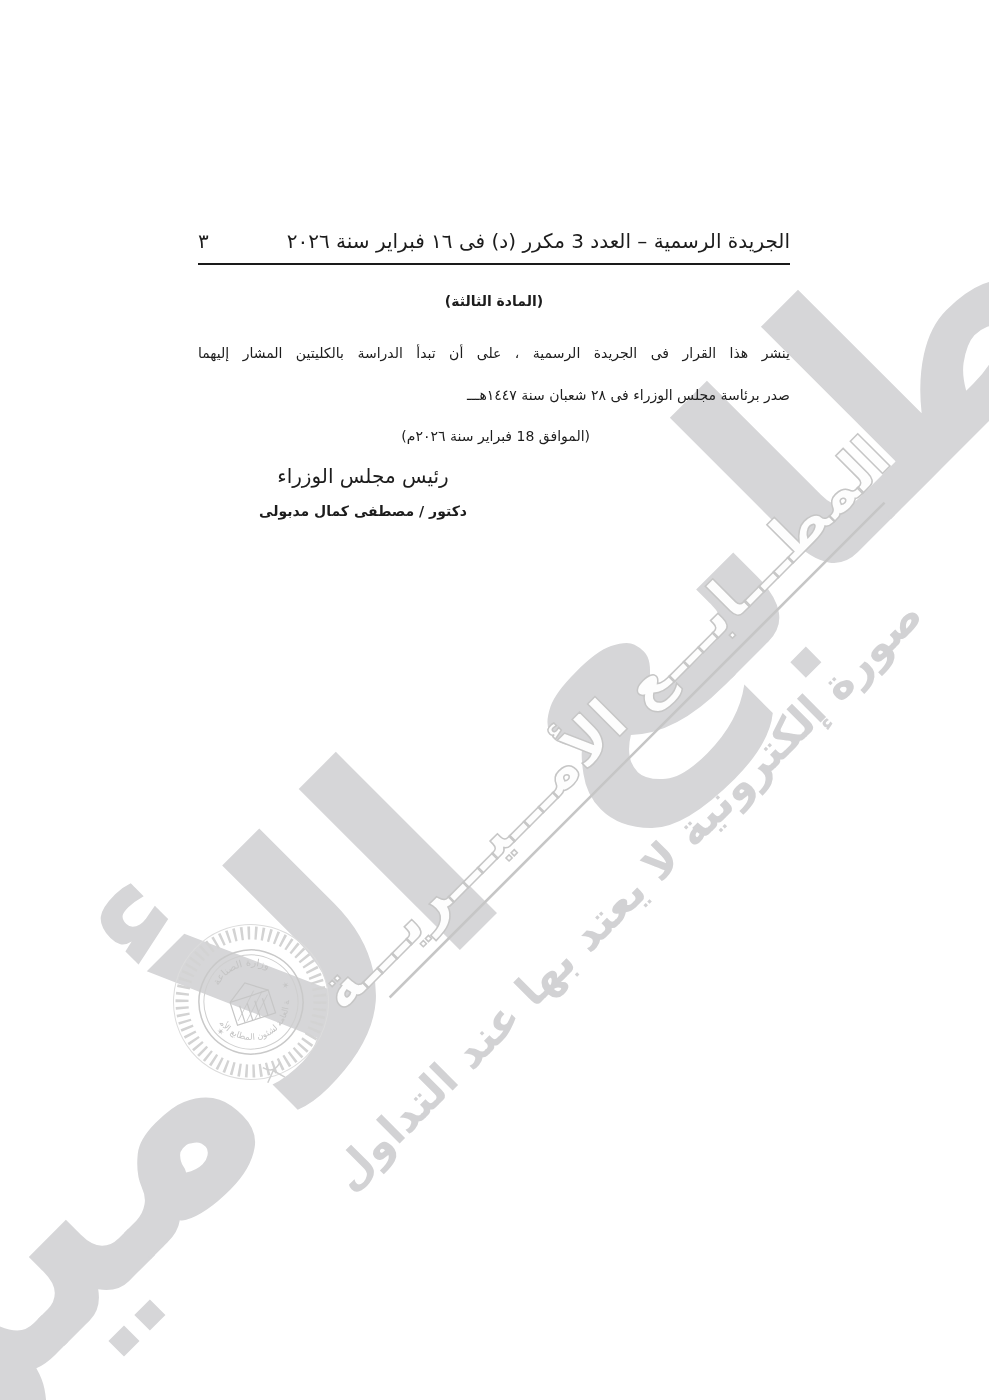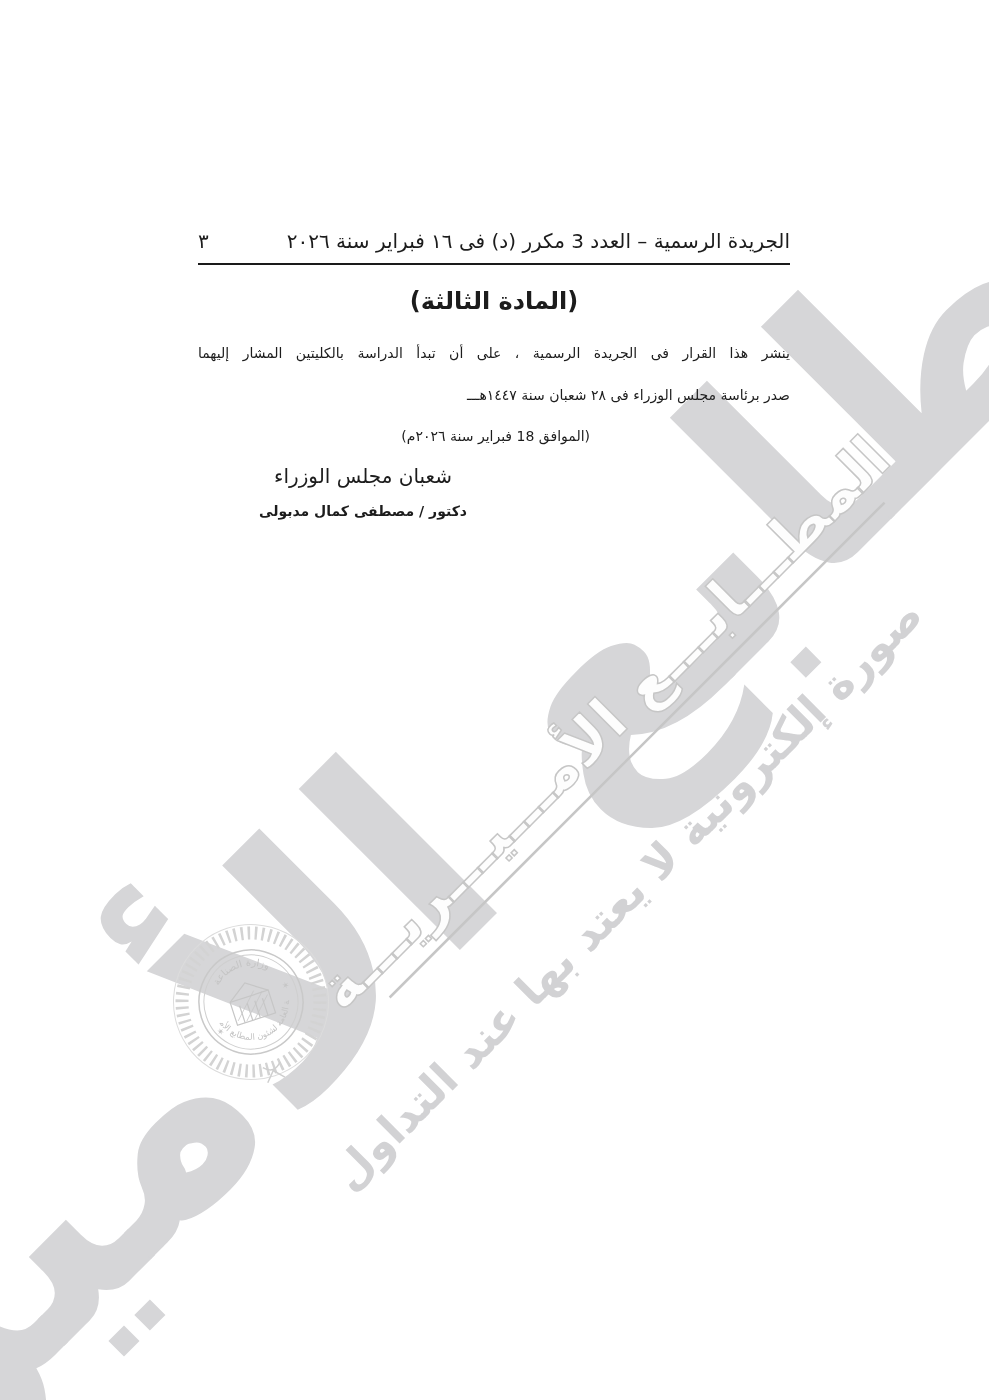"(المادة الثالثة)" .title { font-size: 24px -> 14px }
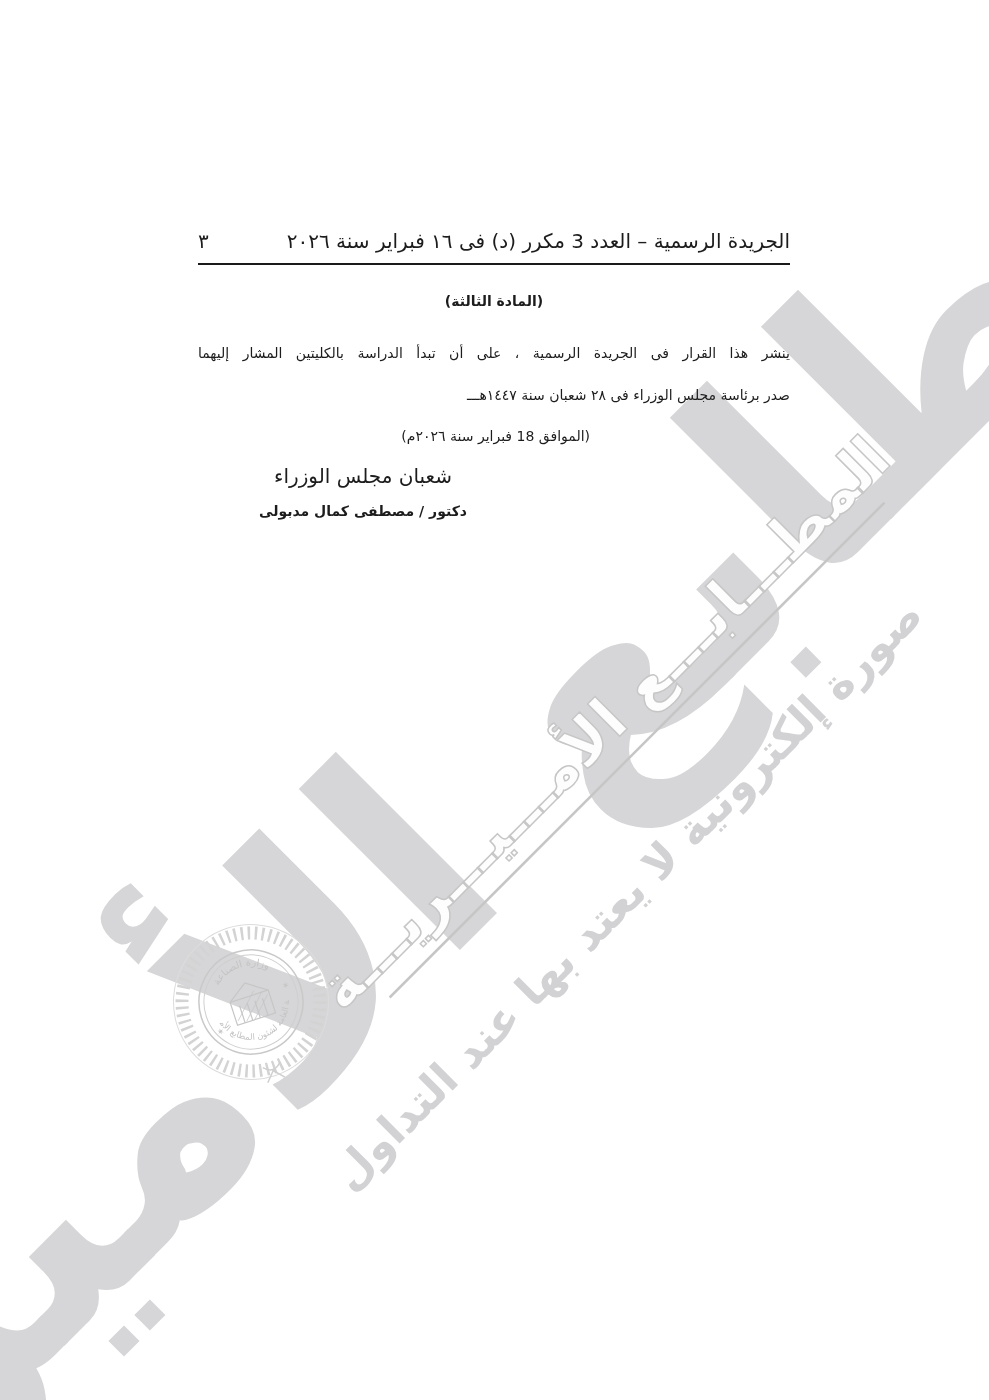"شعبان مجلس الوزراء" div.sig-title { text: شعبان -> رئيس }
